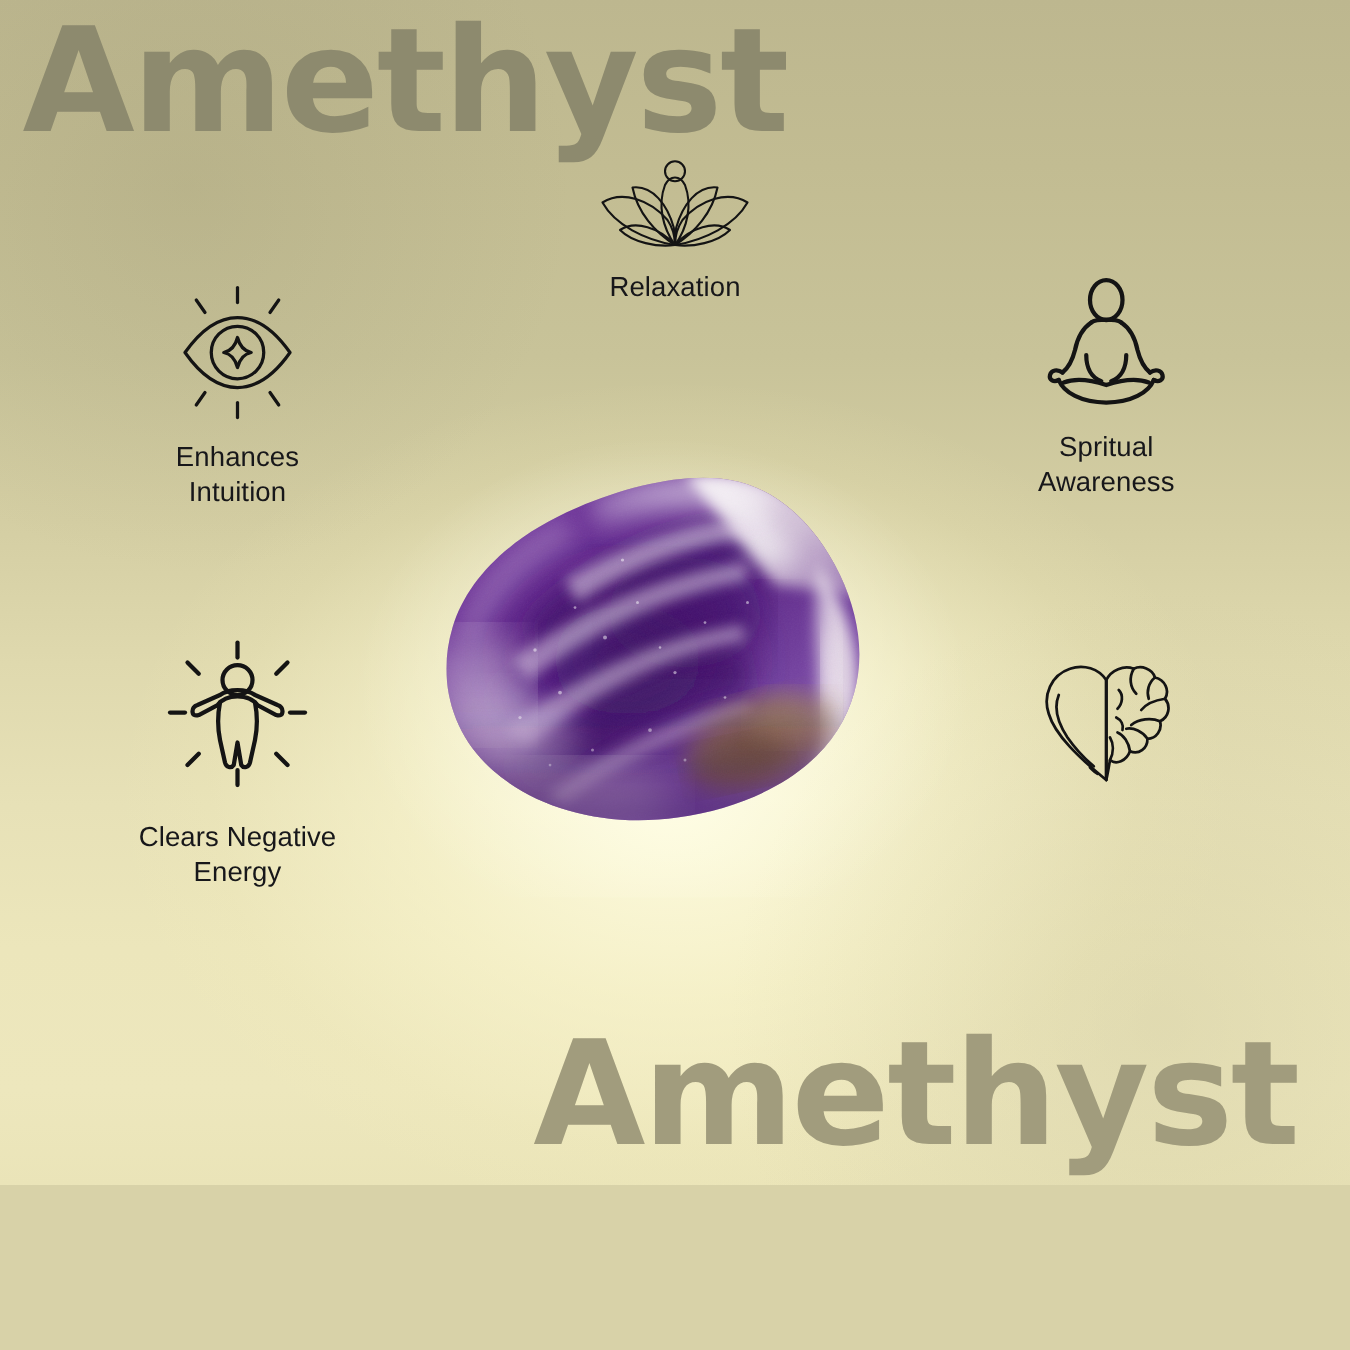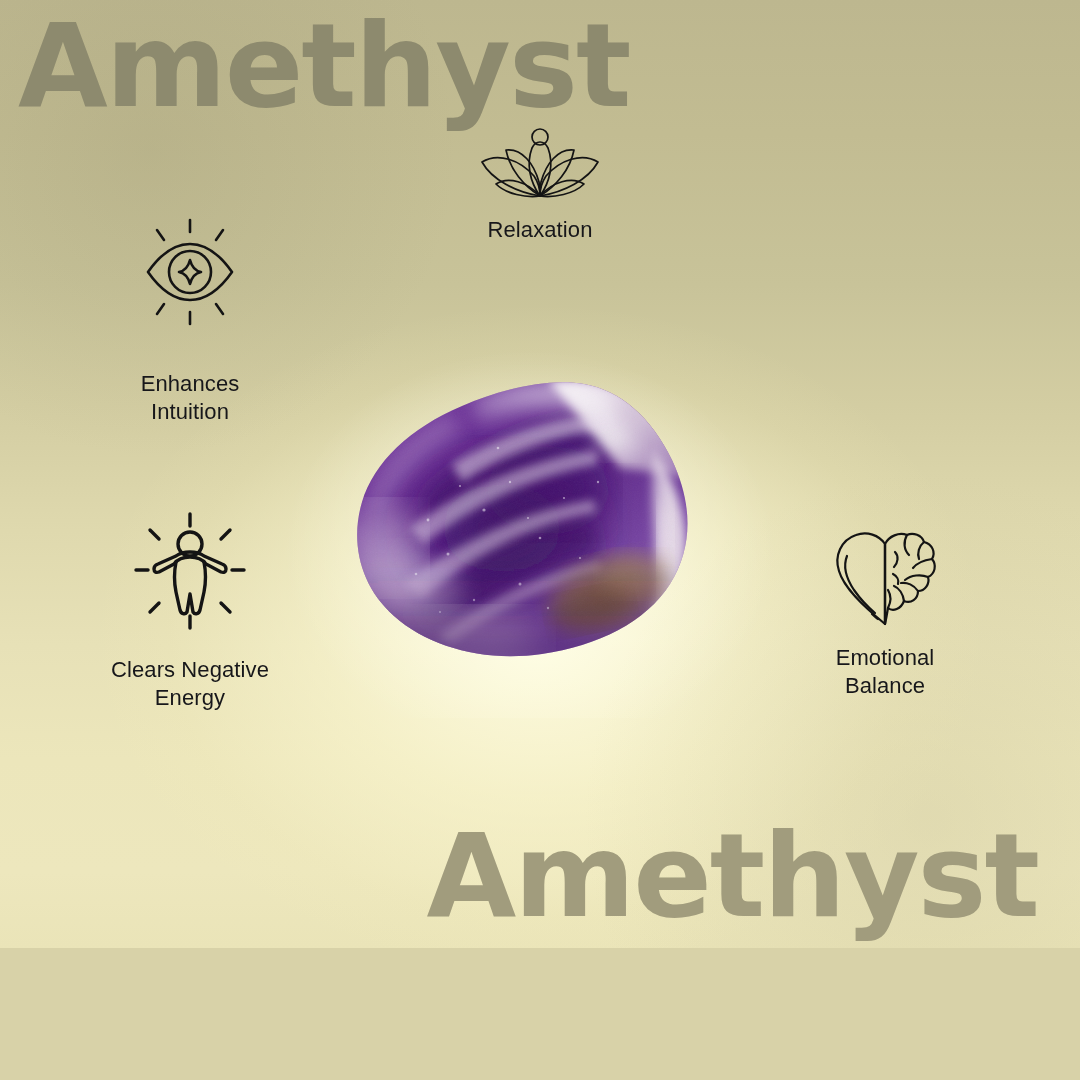"Enhances" #benefit-intuition { gap: 28px -> none; top: 216px -> 226px }
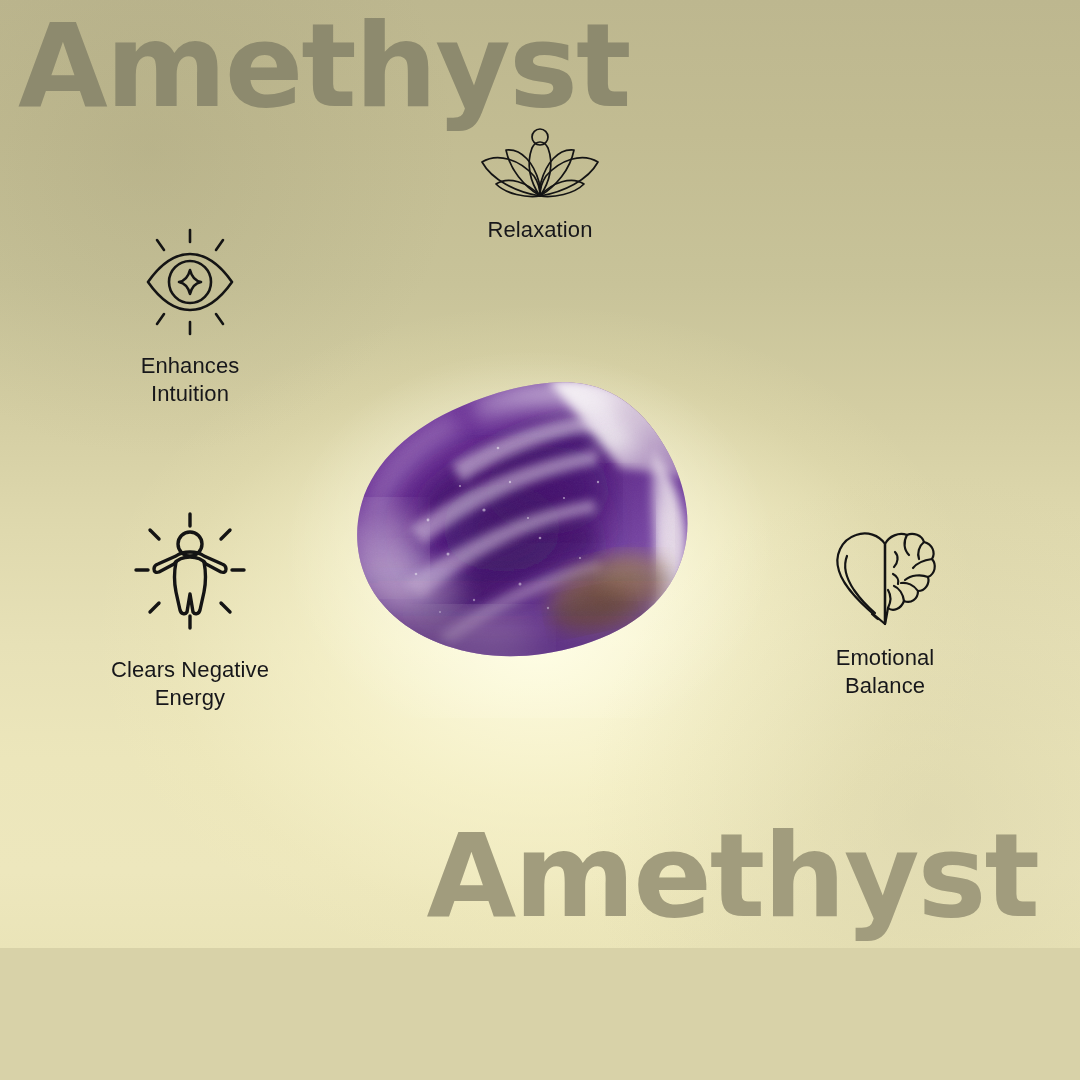"Spritual" div.benefit { html: none -> <div> <span> <svg> <ellipse></ellipse> <path></path> <path></path> <path></path> <path></path> <path></path> <path></path> <path></path> <path></path> <path></path> </svg> </span> <span>Spritual Awareness</span> </div> }
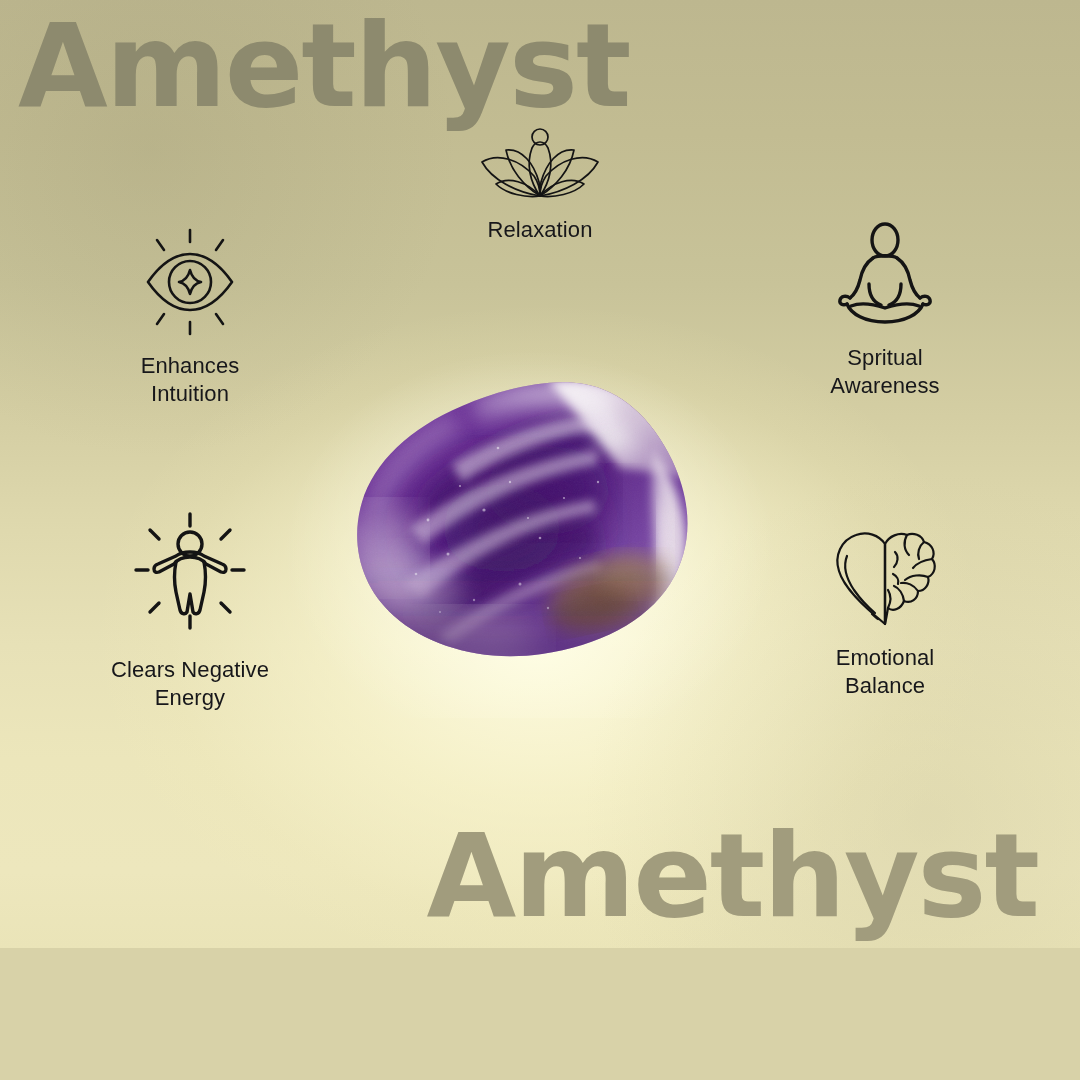"Emotional" span.label { html: <span>Emotional Balance</span> -> none }
